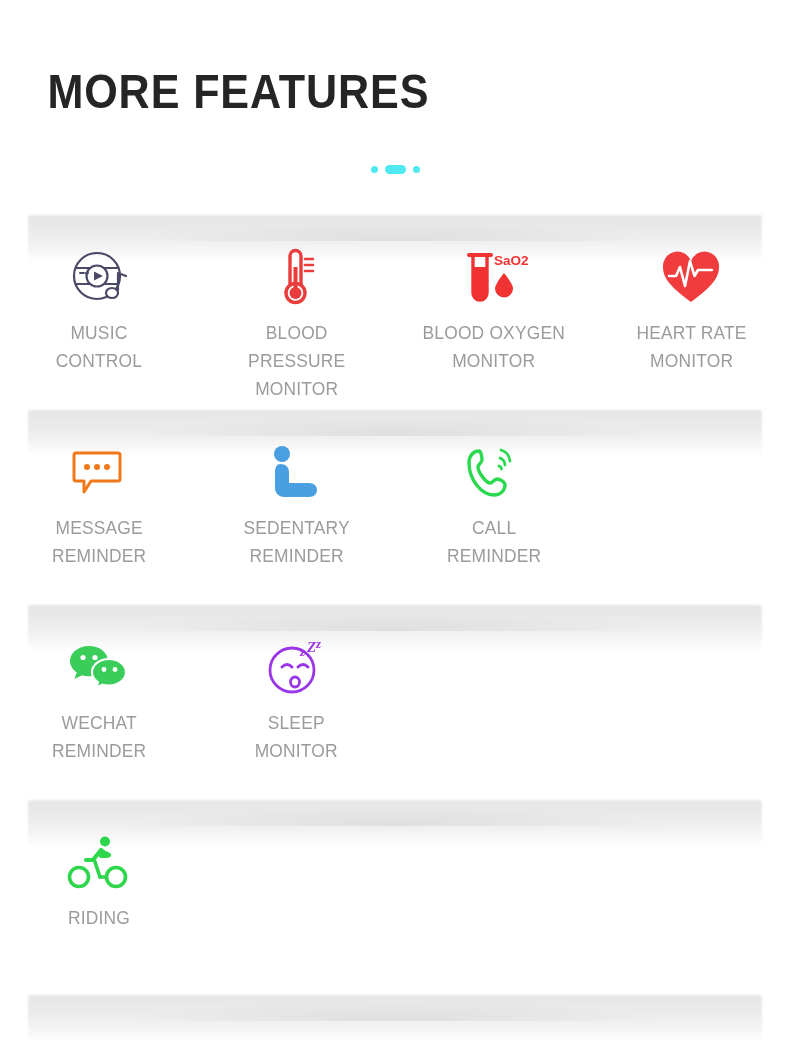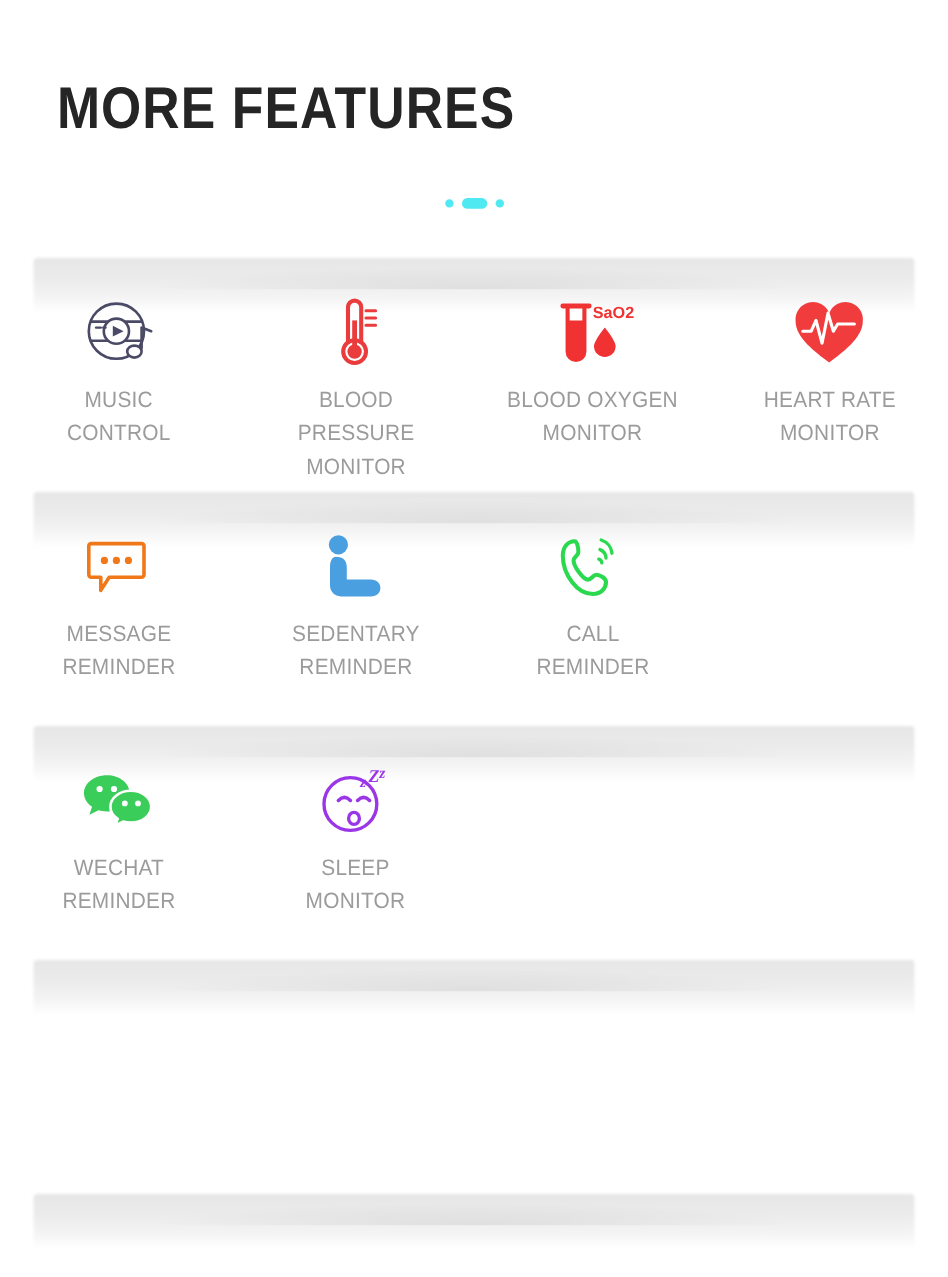"RIDING" div.cell { html: none -> <div> <div> <svg> <circle></circle> <circle></circle> <circle></circle> <path></path> <path></path> <path></path> <path></path> </svg> </div> <div>RIDING</div> </div> }
